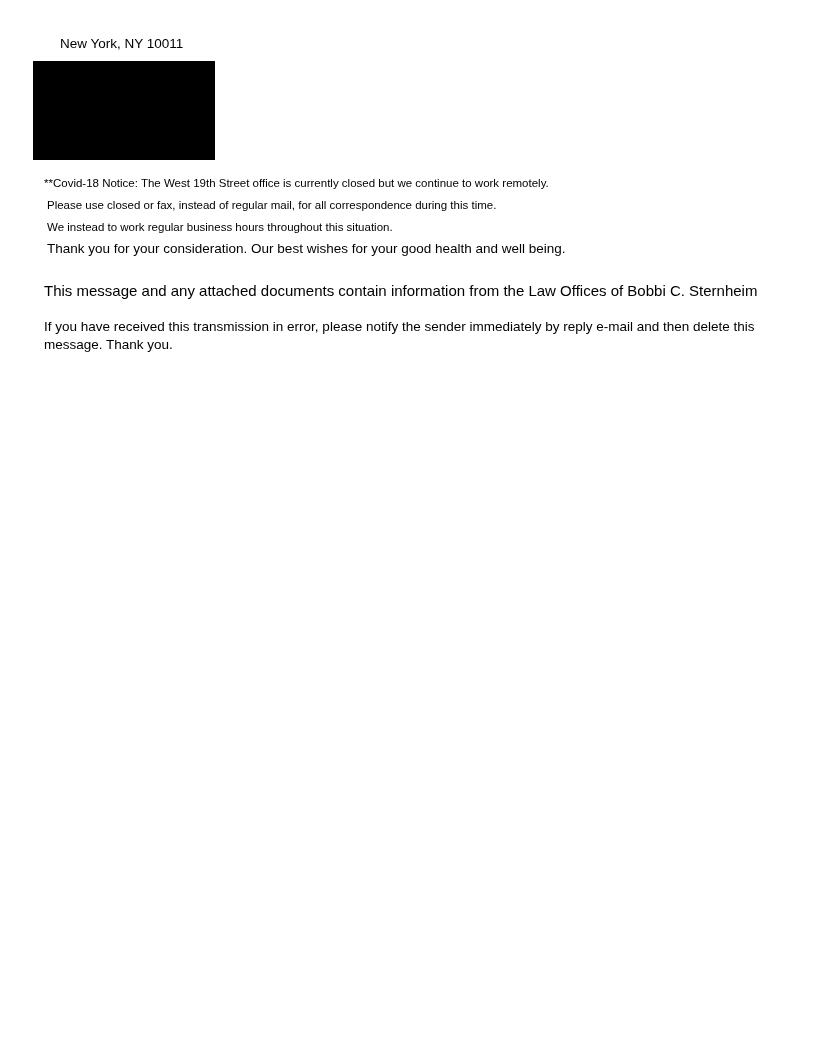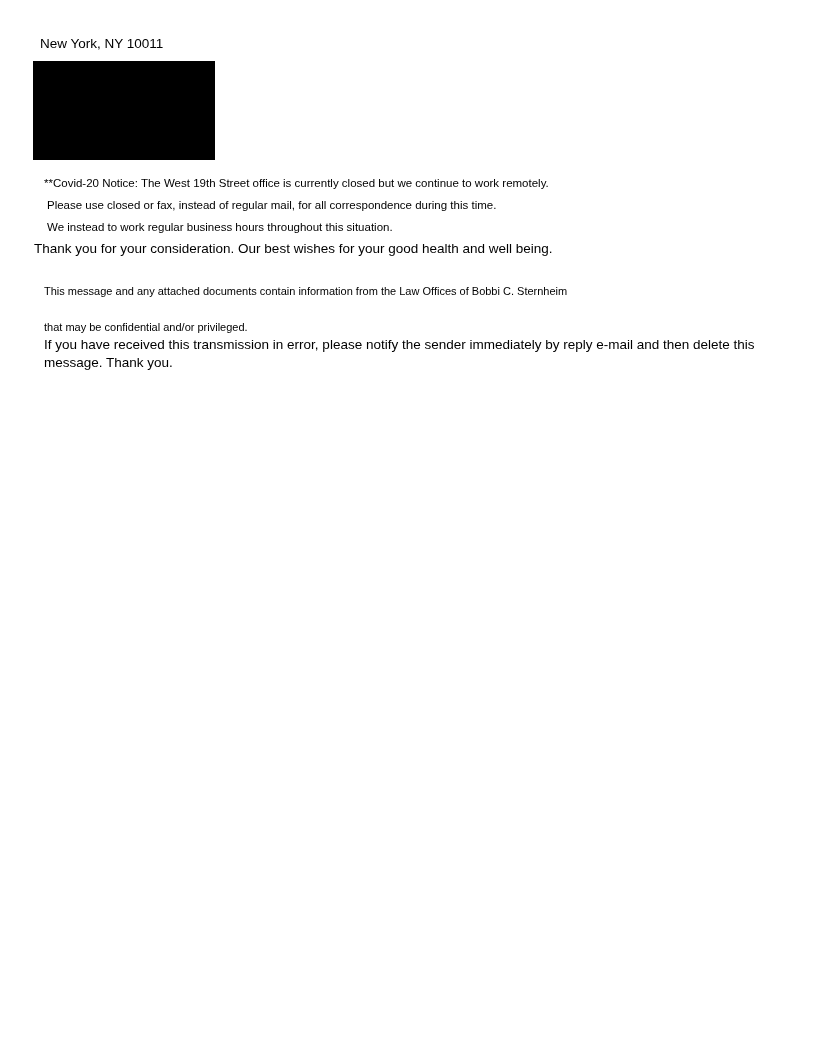"New York, NY 10011" .address-line { left: 40px -> 60px }
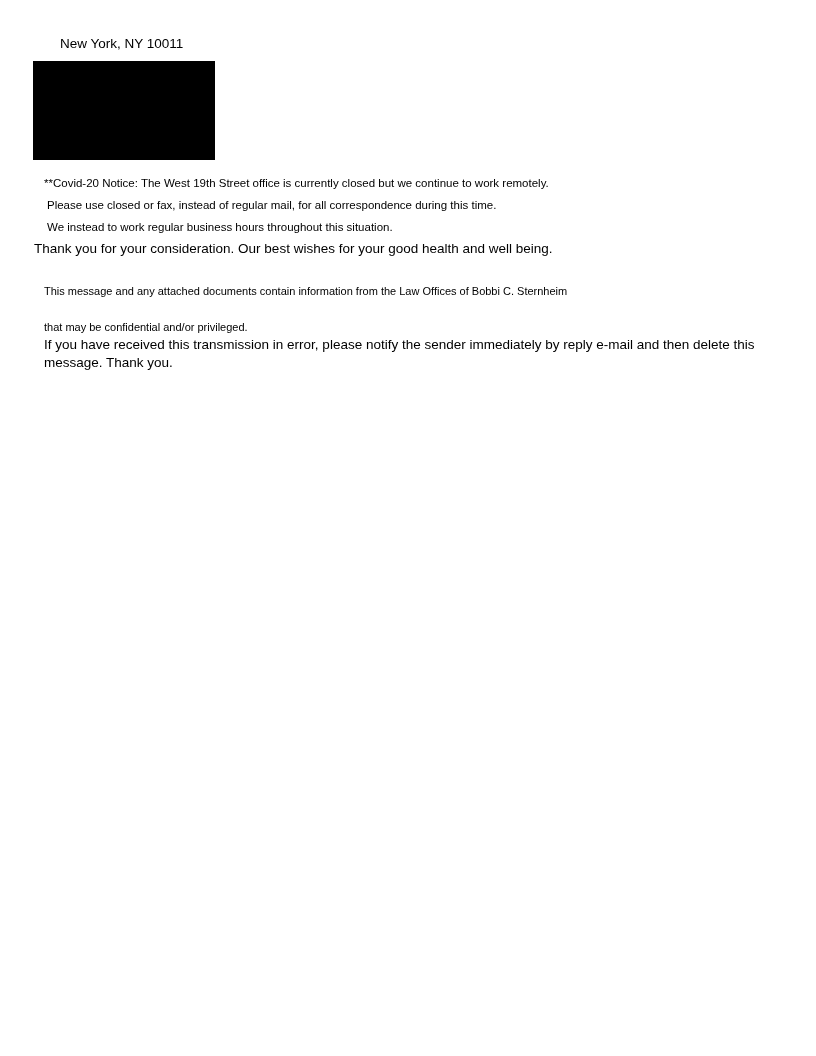"**Covid-20 Notice: The West 19th" div.notice-line { text: Covid-20 -> Covid-18 }
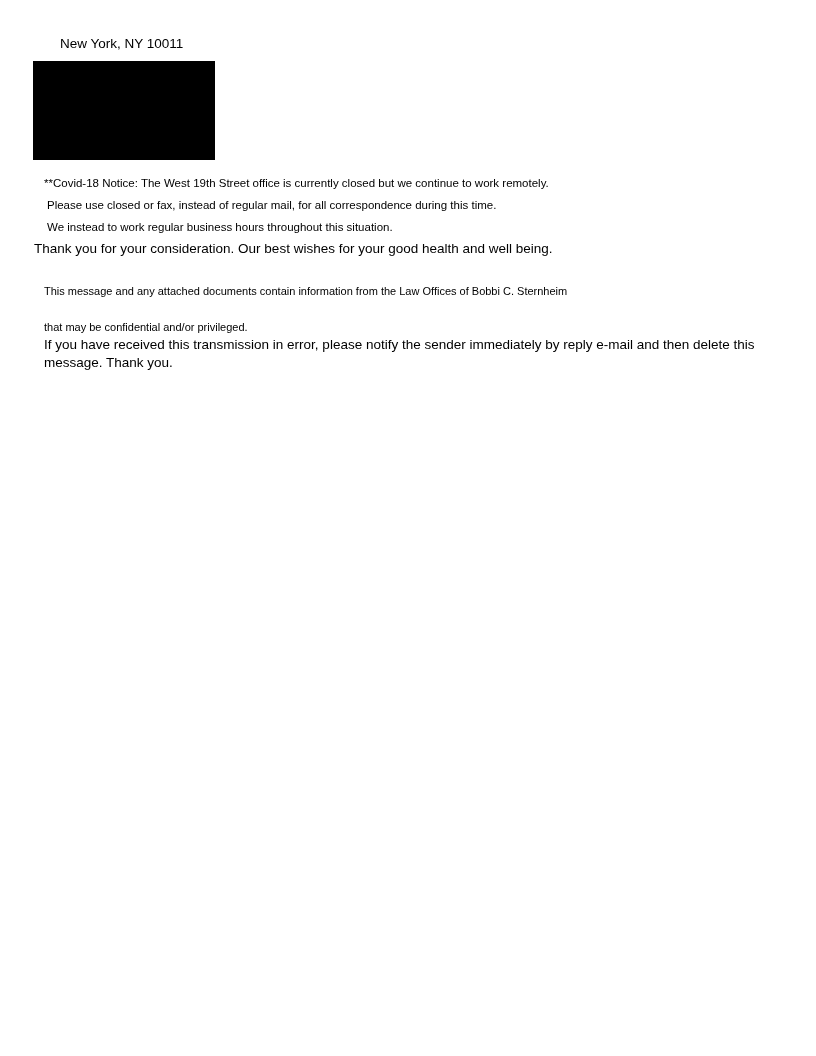"Thank you for your consideration." .thanks-line { left: 34px -> 47px }
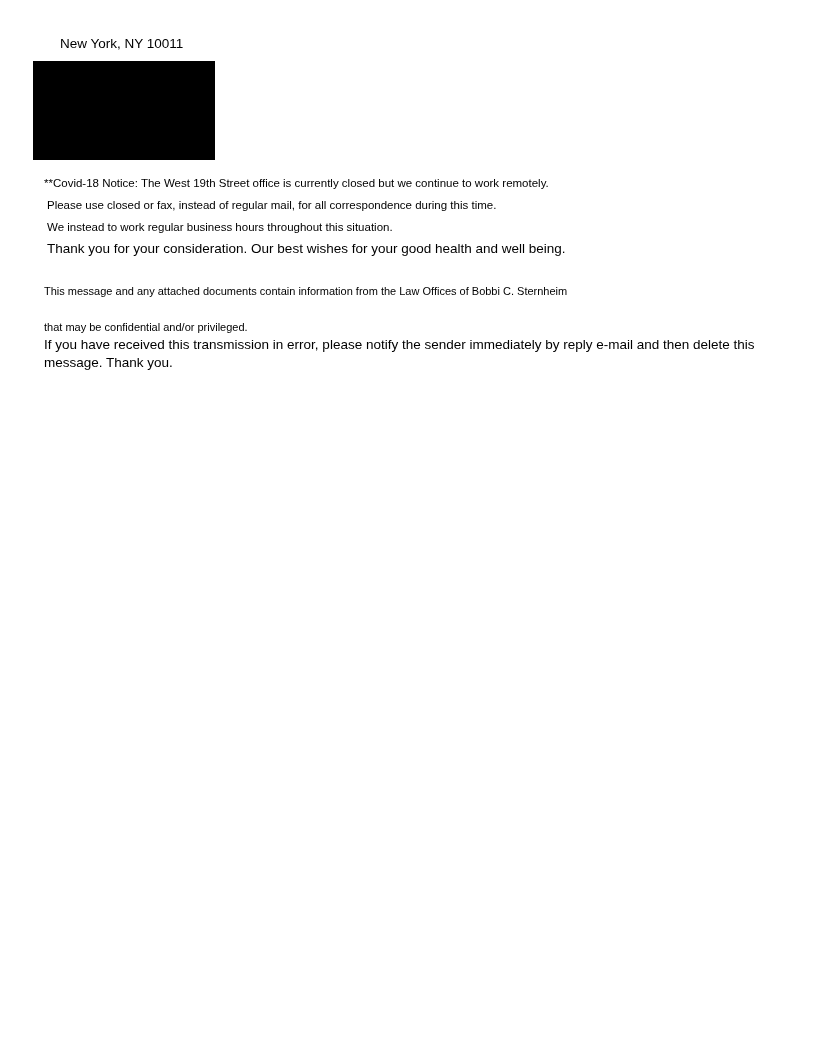"This message and any attached" .disclaimer-line { font-size: 11px -> 15px }
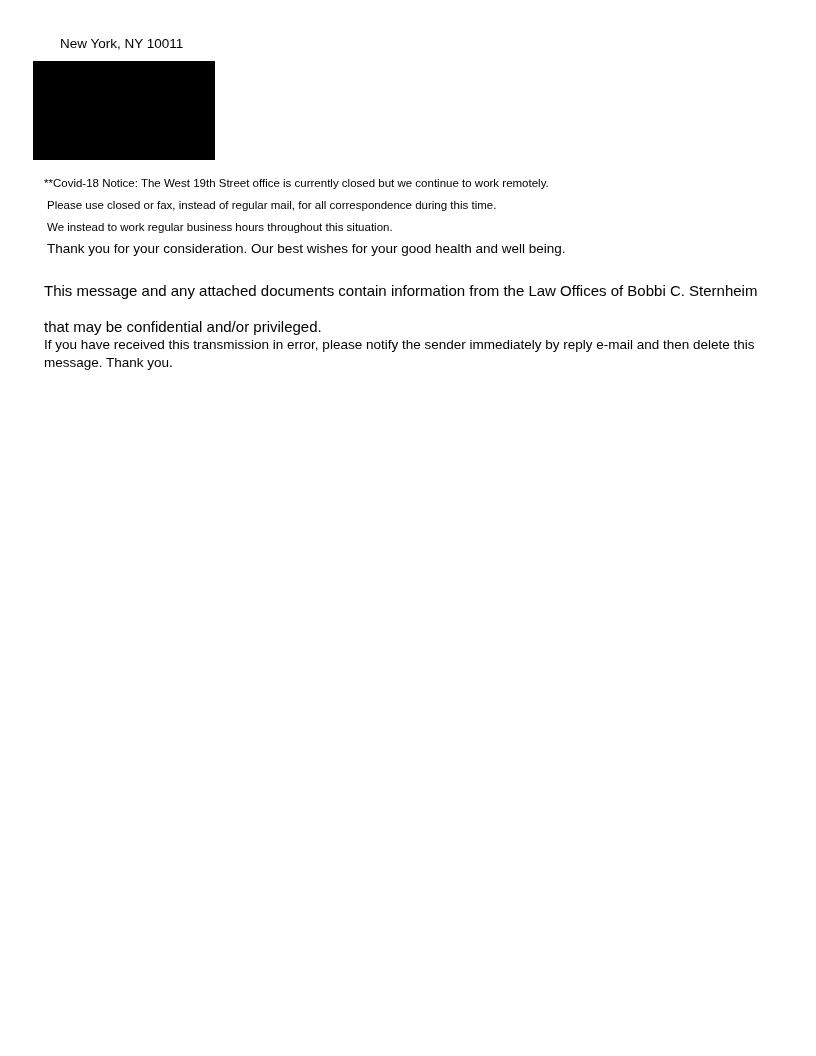"that may be confidential and/or" div.disclaimer-line { html: <div>that may be confidential and/or privileged.</div> -> none }
